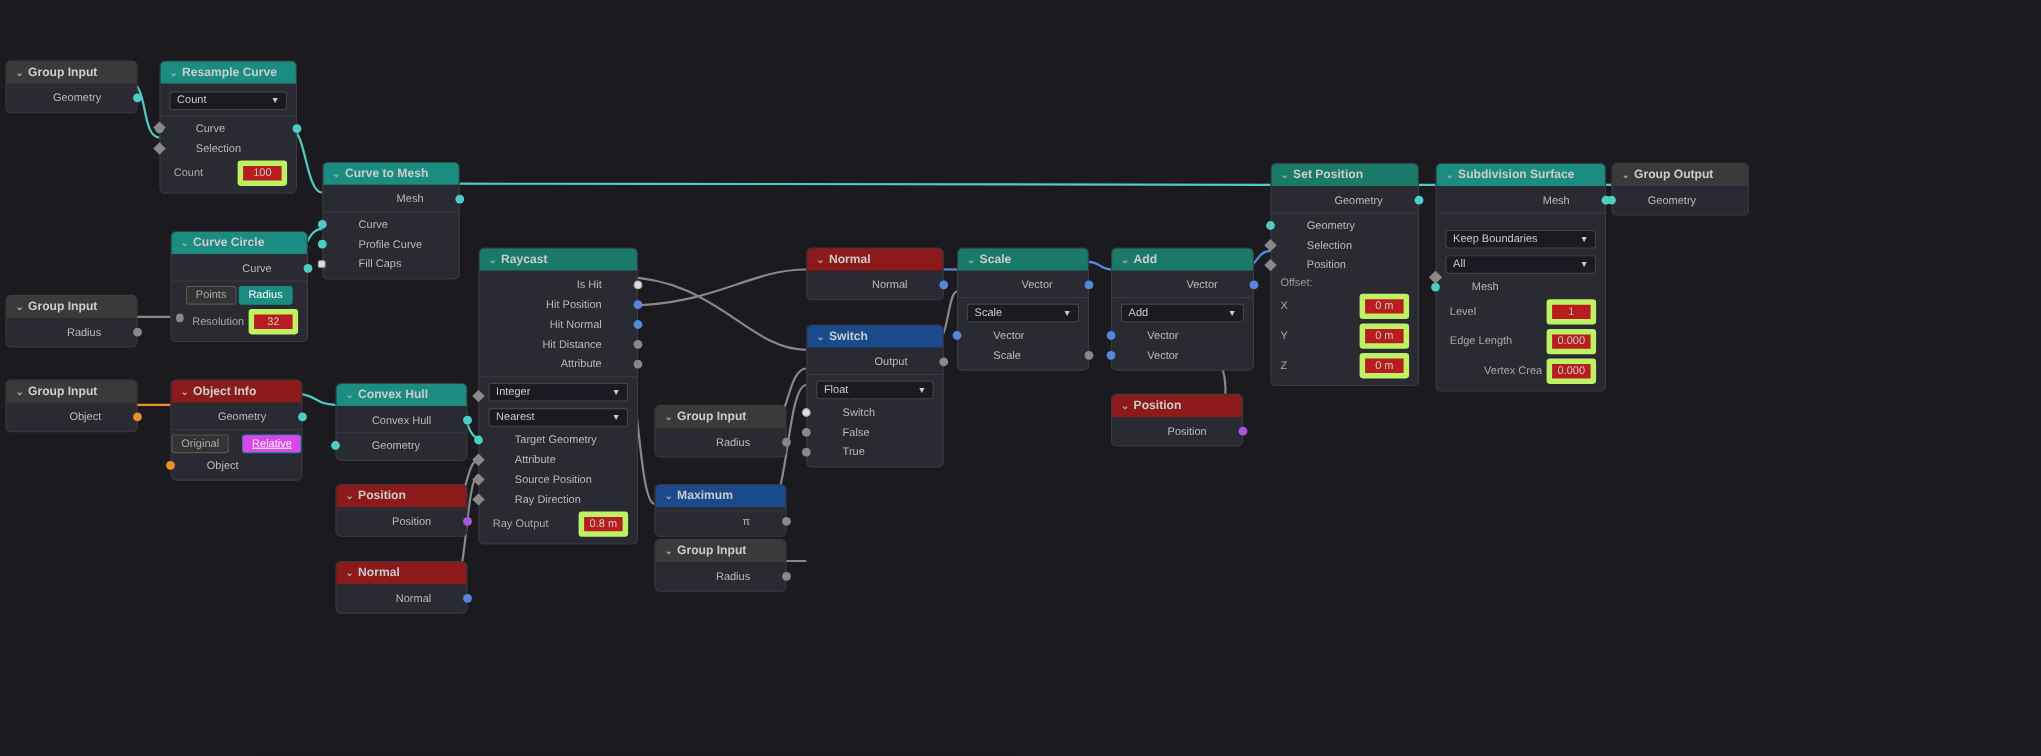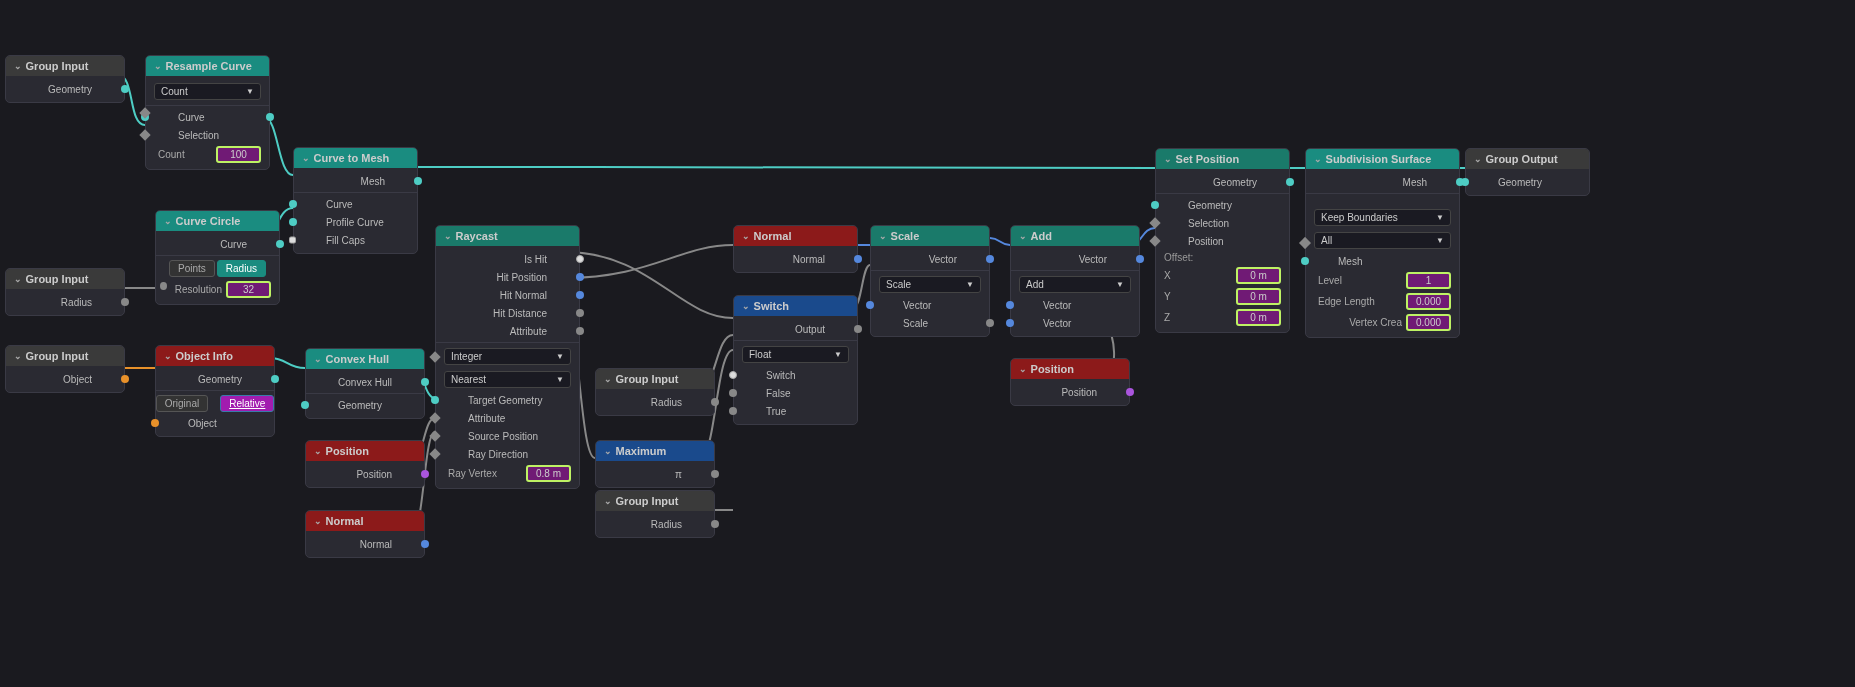"100" .field-value { background: #701a75 -> #b91c1c; border: 2px solid #bef264 -> 5px solid #bef264 }
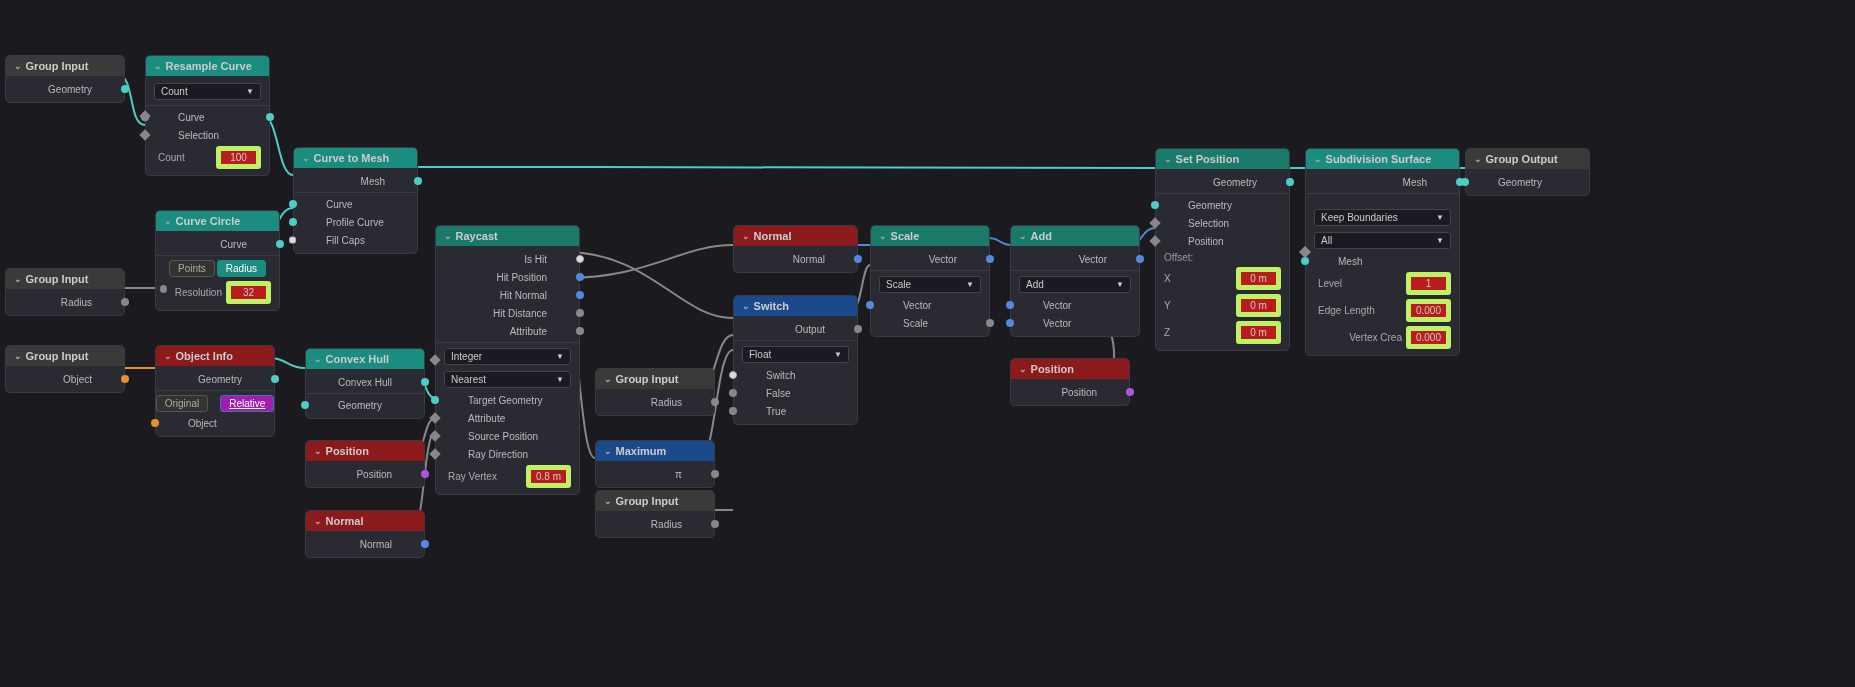"Relative" .btn-tab.active { background: #a21caf -> #d946ef }
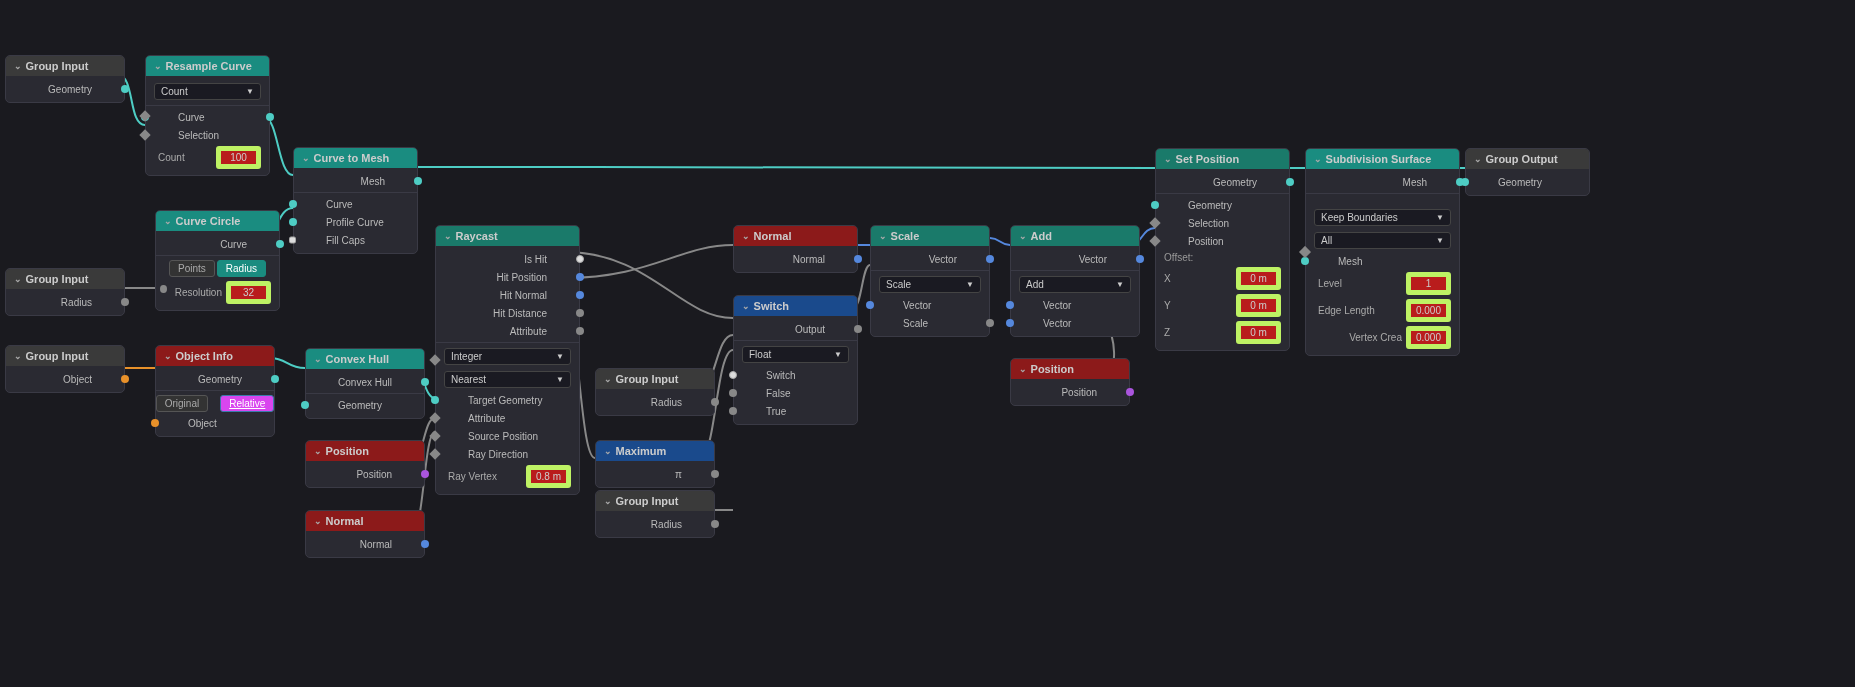"Ray Vertex" span.field-label { text: Vertex -> Output }
